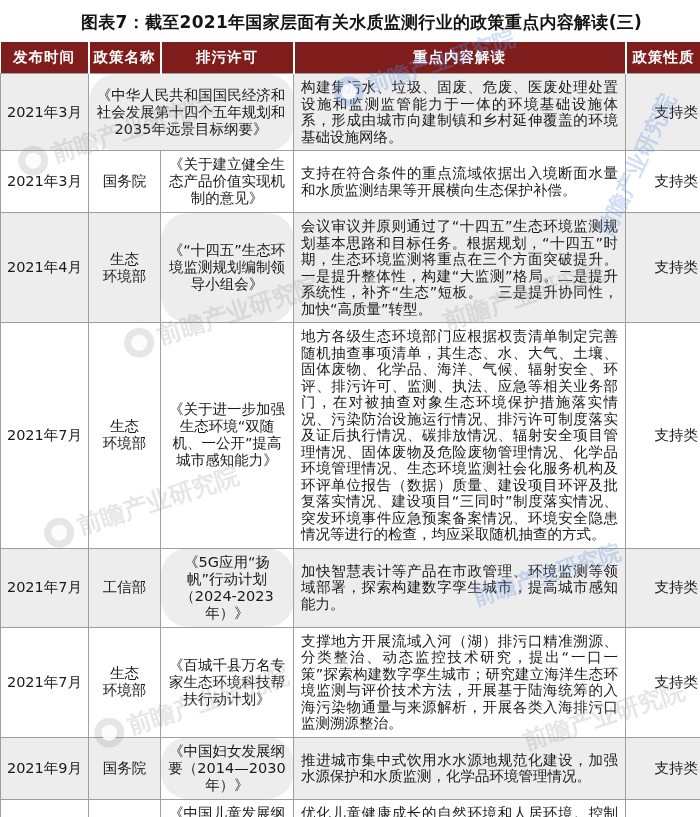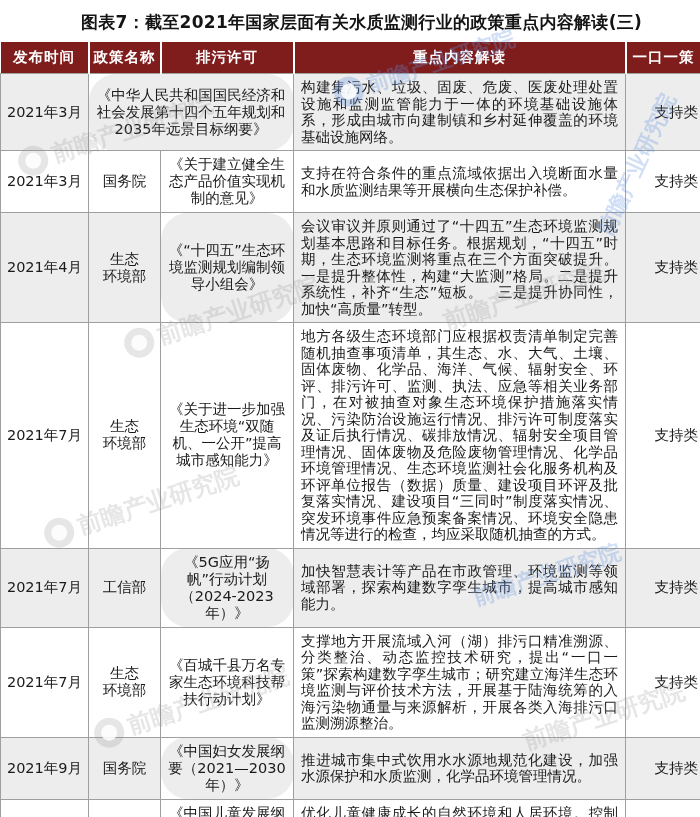"一口一策" th { text: 一口一策 -> 政策性质 }
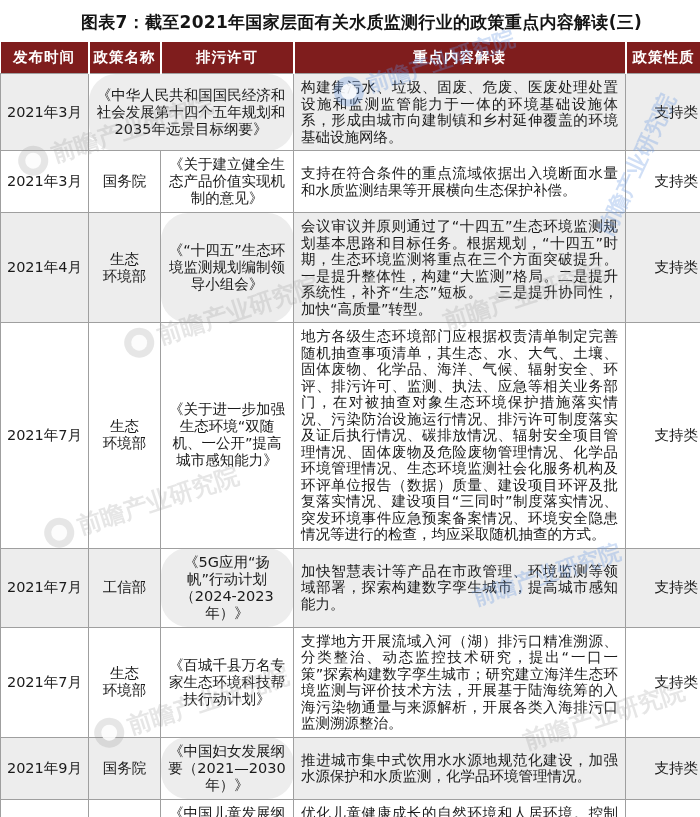"《中国妇女发展纲要（2021—2030年）》" td.c-policy { text: 2021 -> 2014 }
